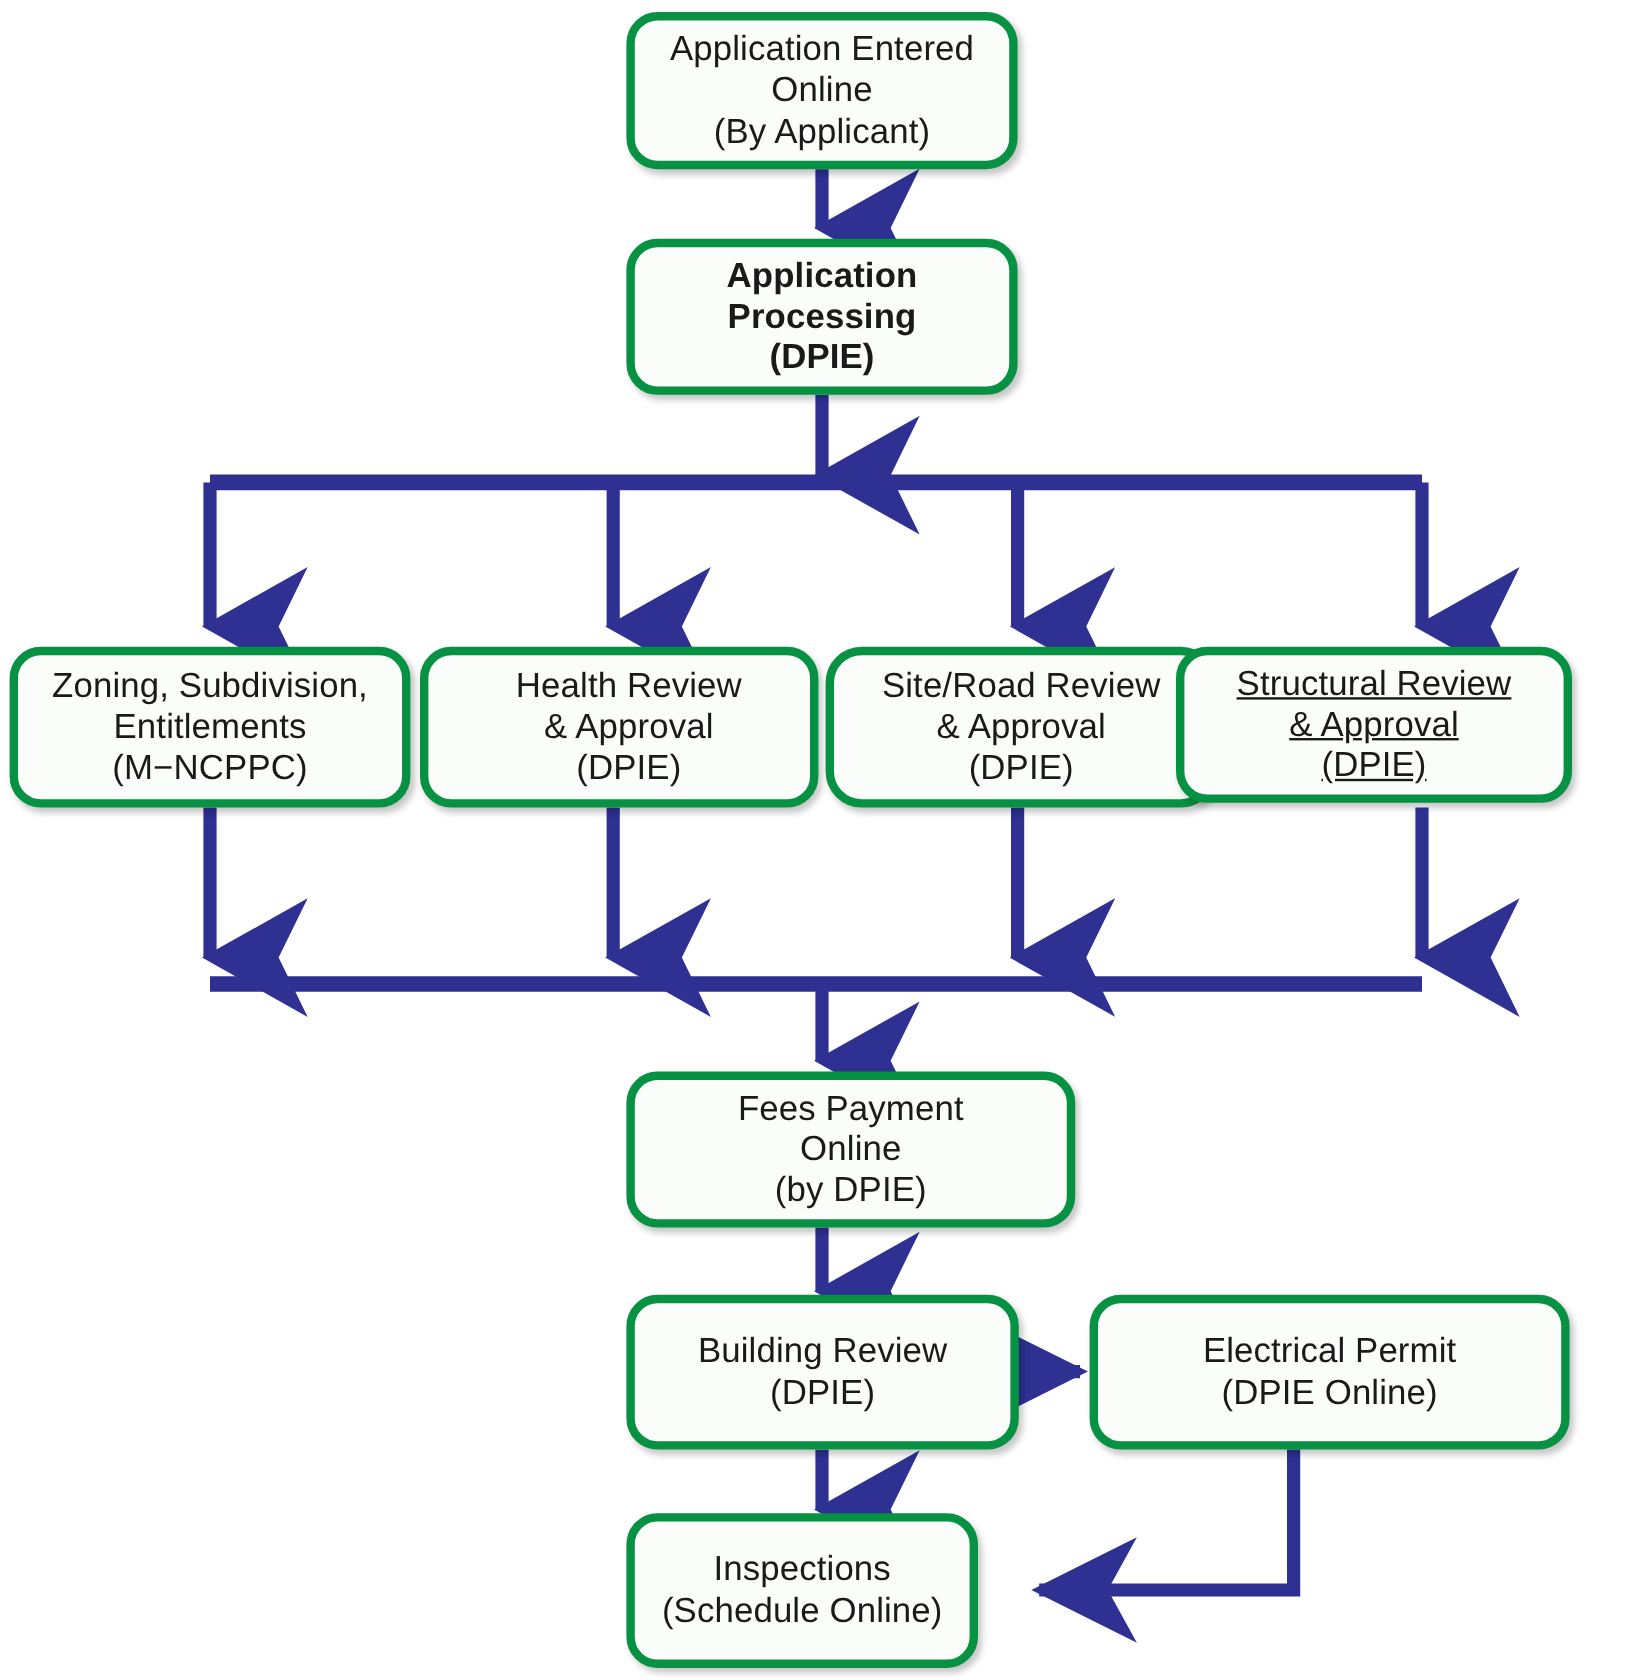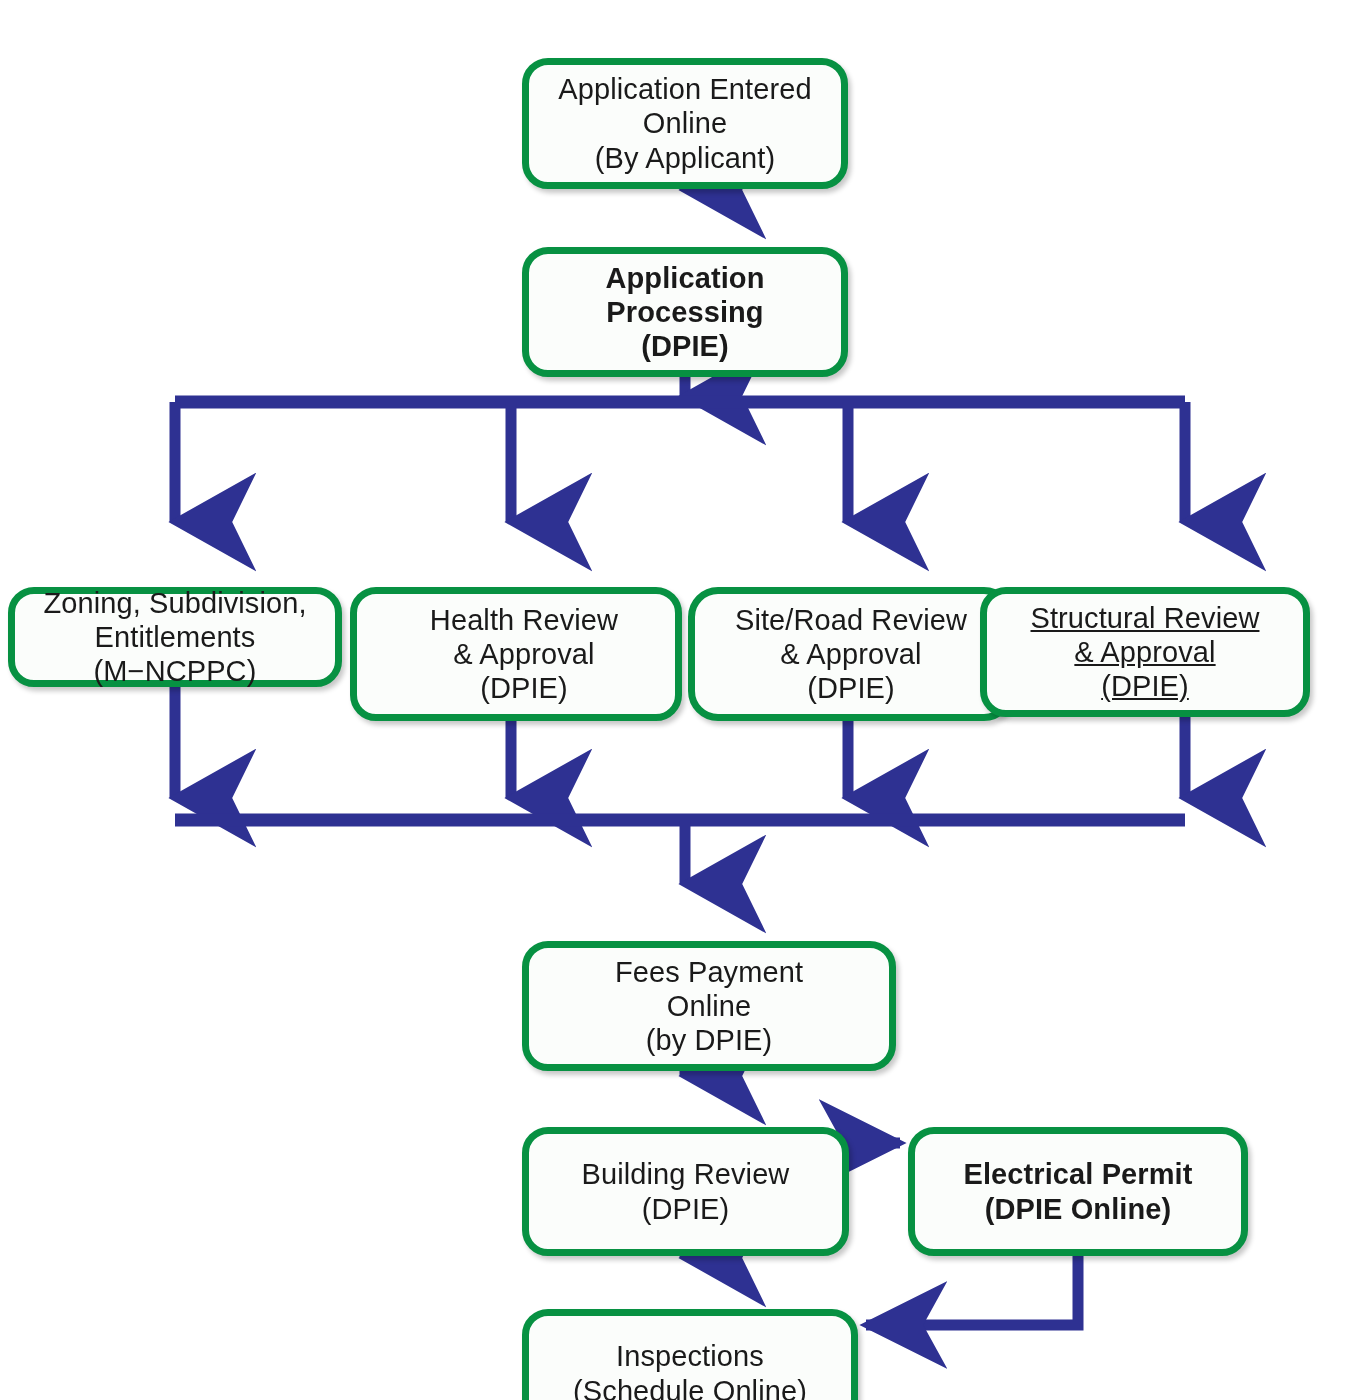"Application Entered" .node { margin-top: 48px -> none }
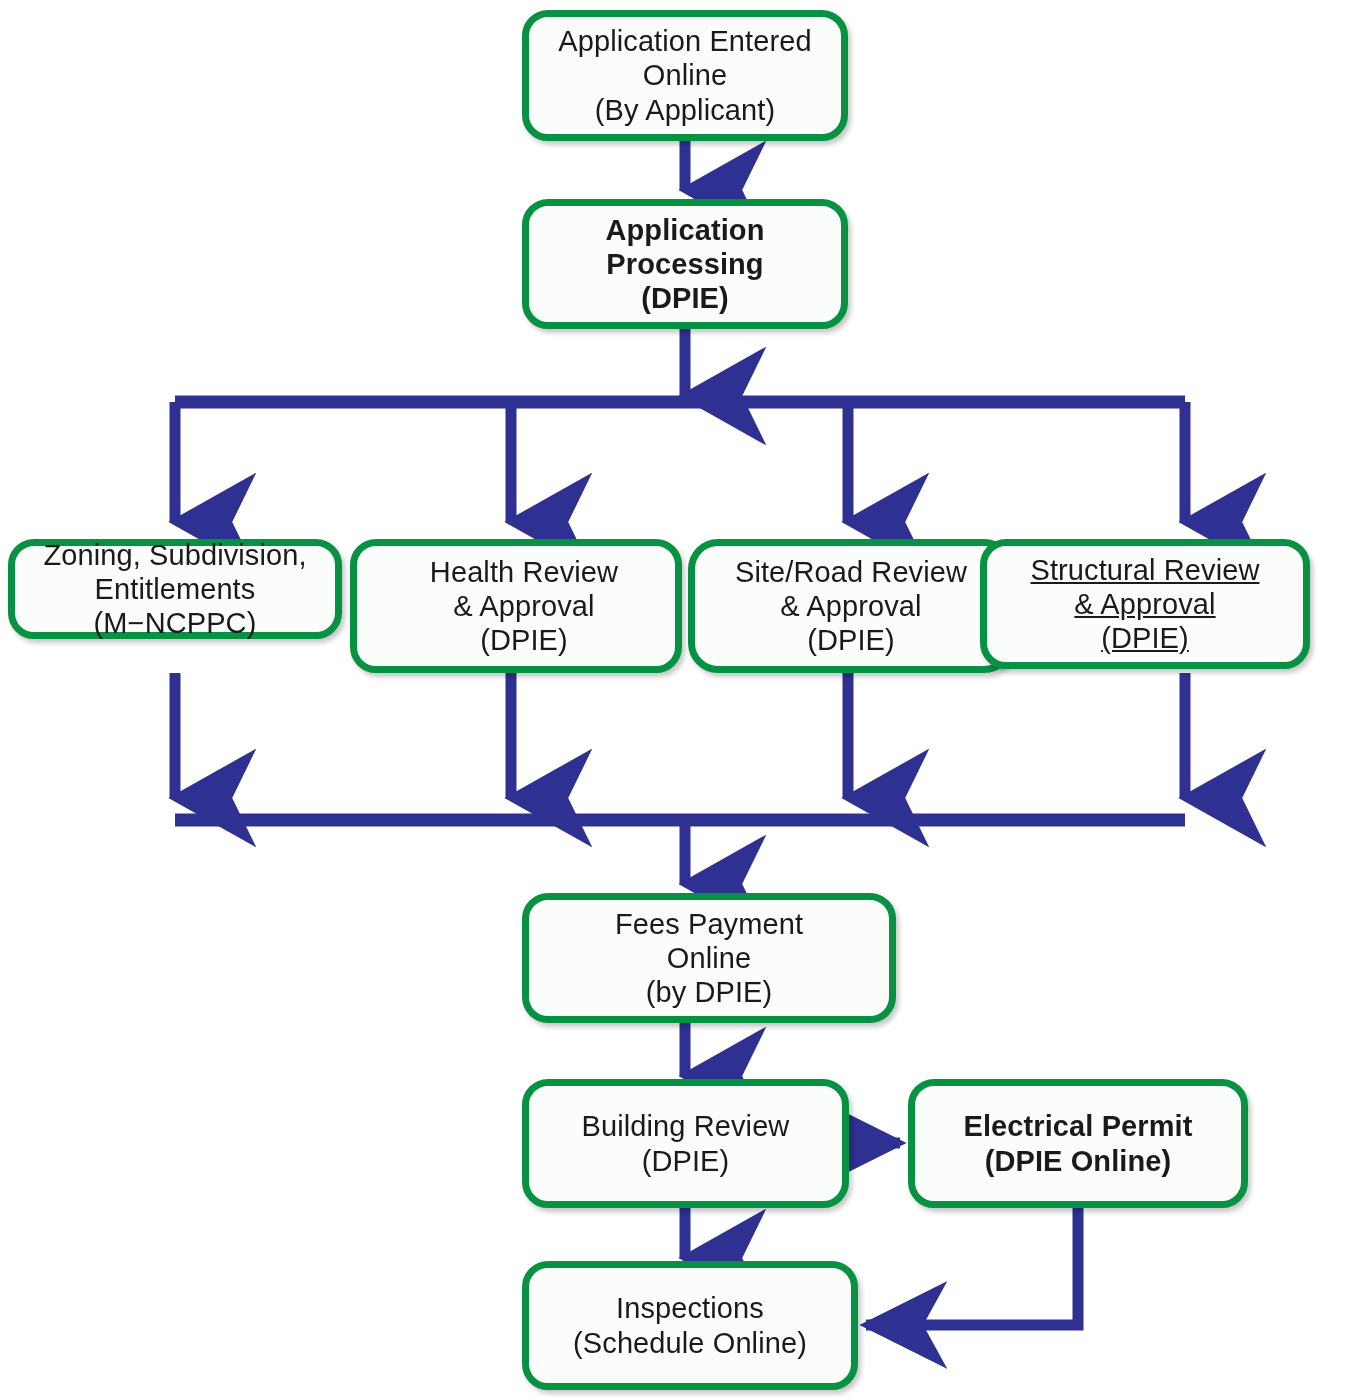"Zoning, Subdivision," div.node { height: 100px -> 134px }
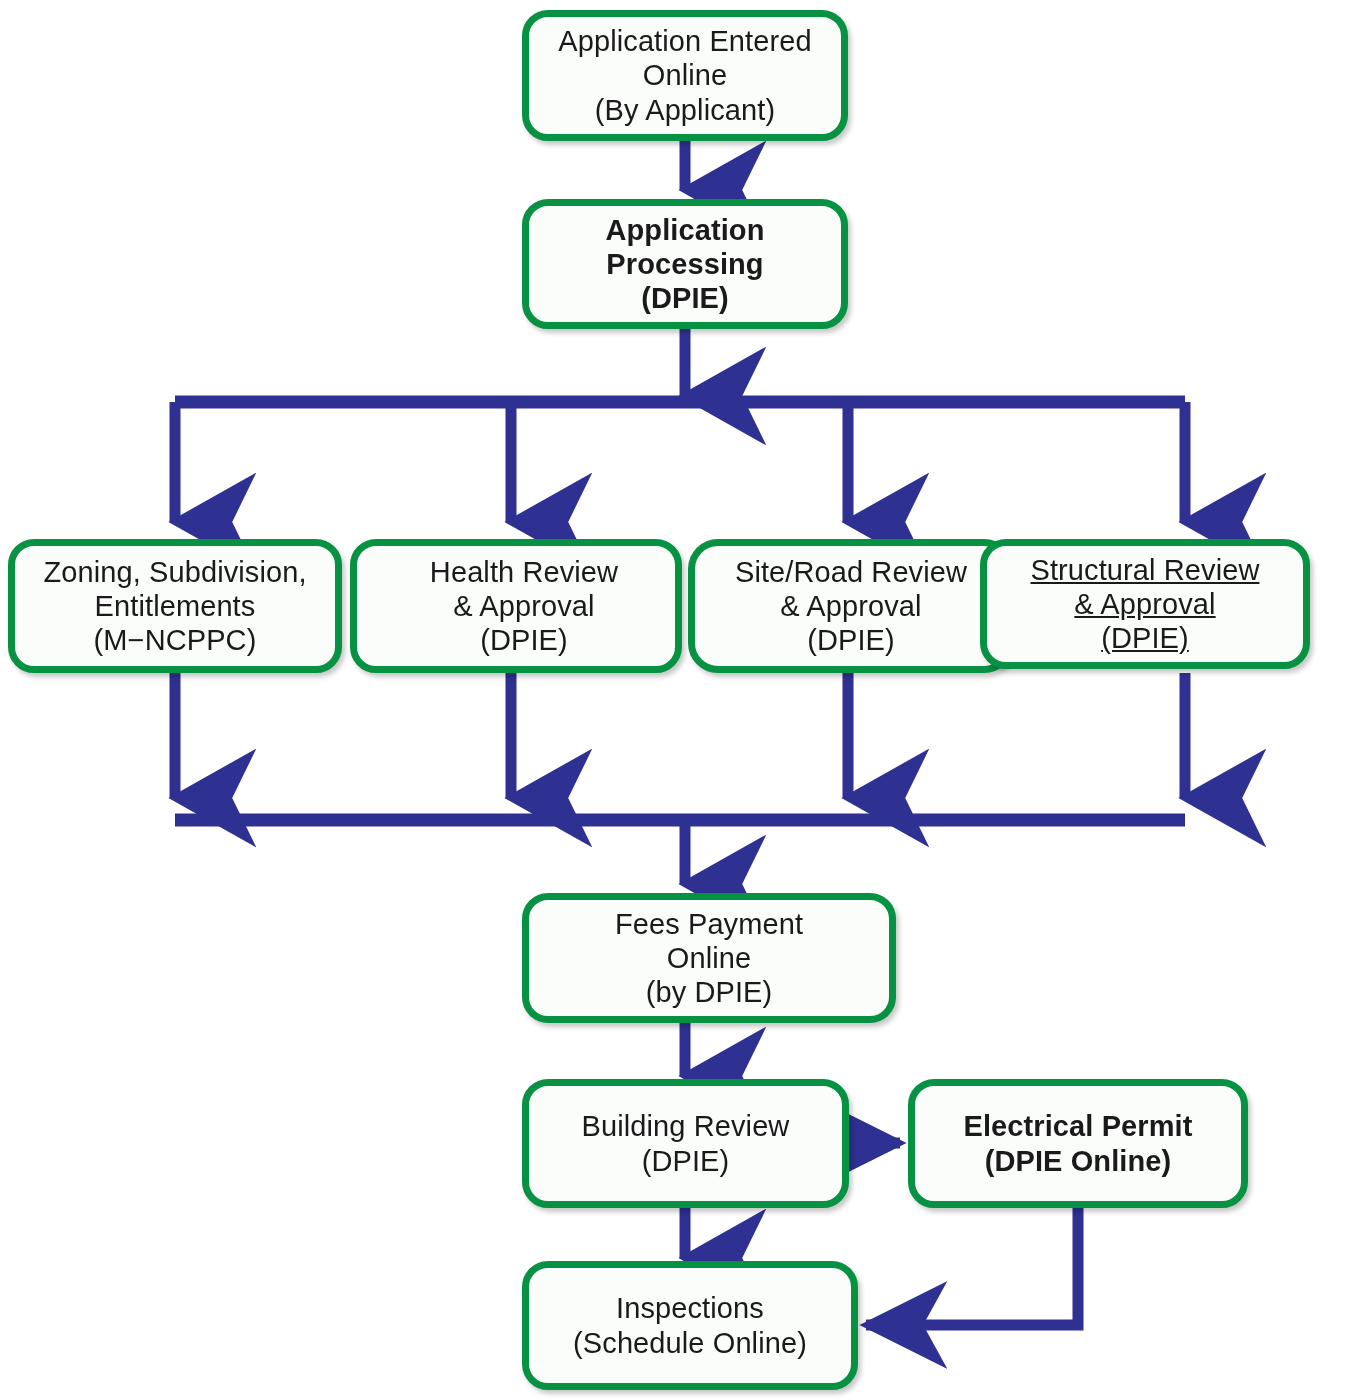"Electrical Permit" div.node { font-weight: bold -> none; width: 340px -> 400px }
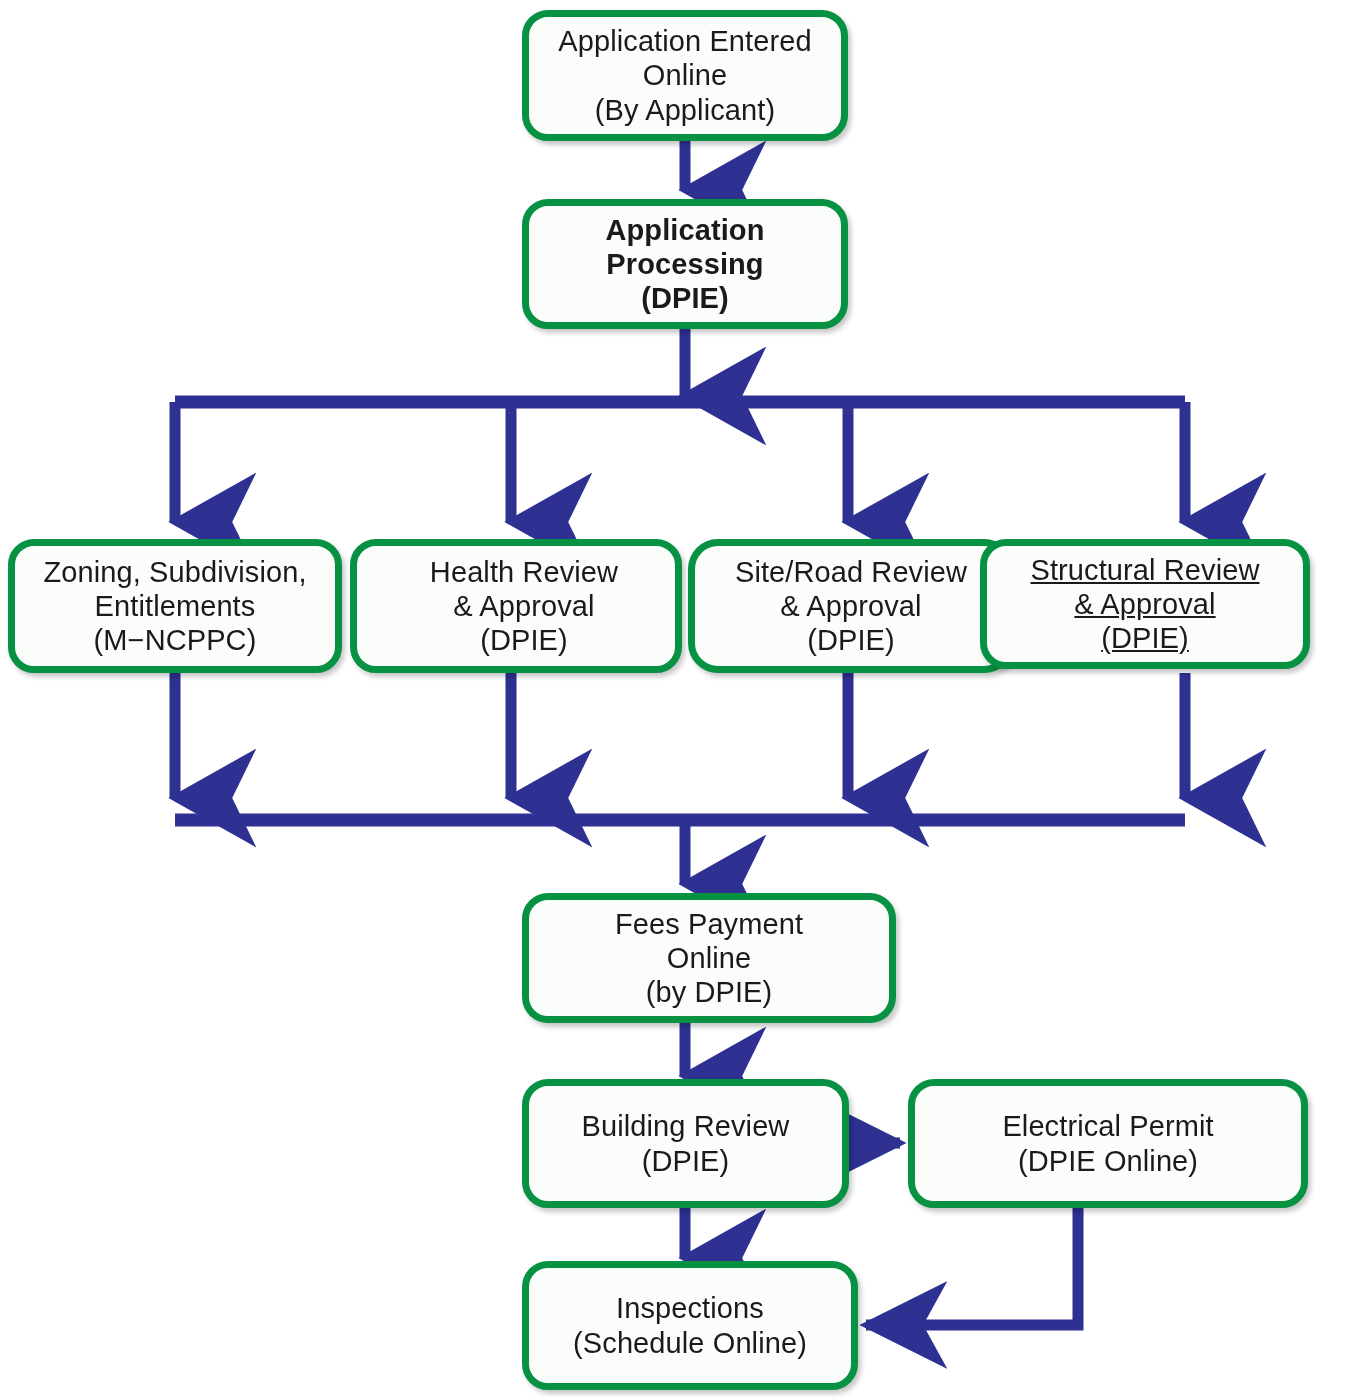"Inspections" div.node { width: 336px -> 293px }
